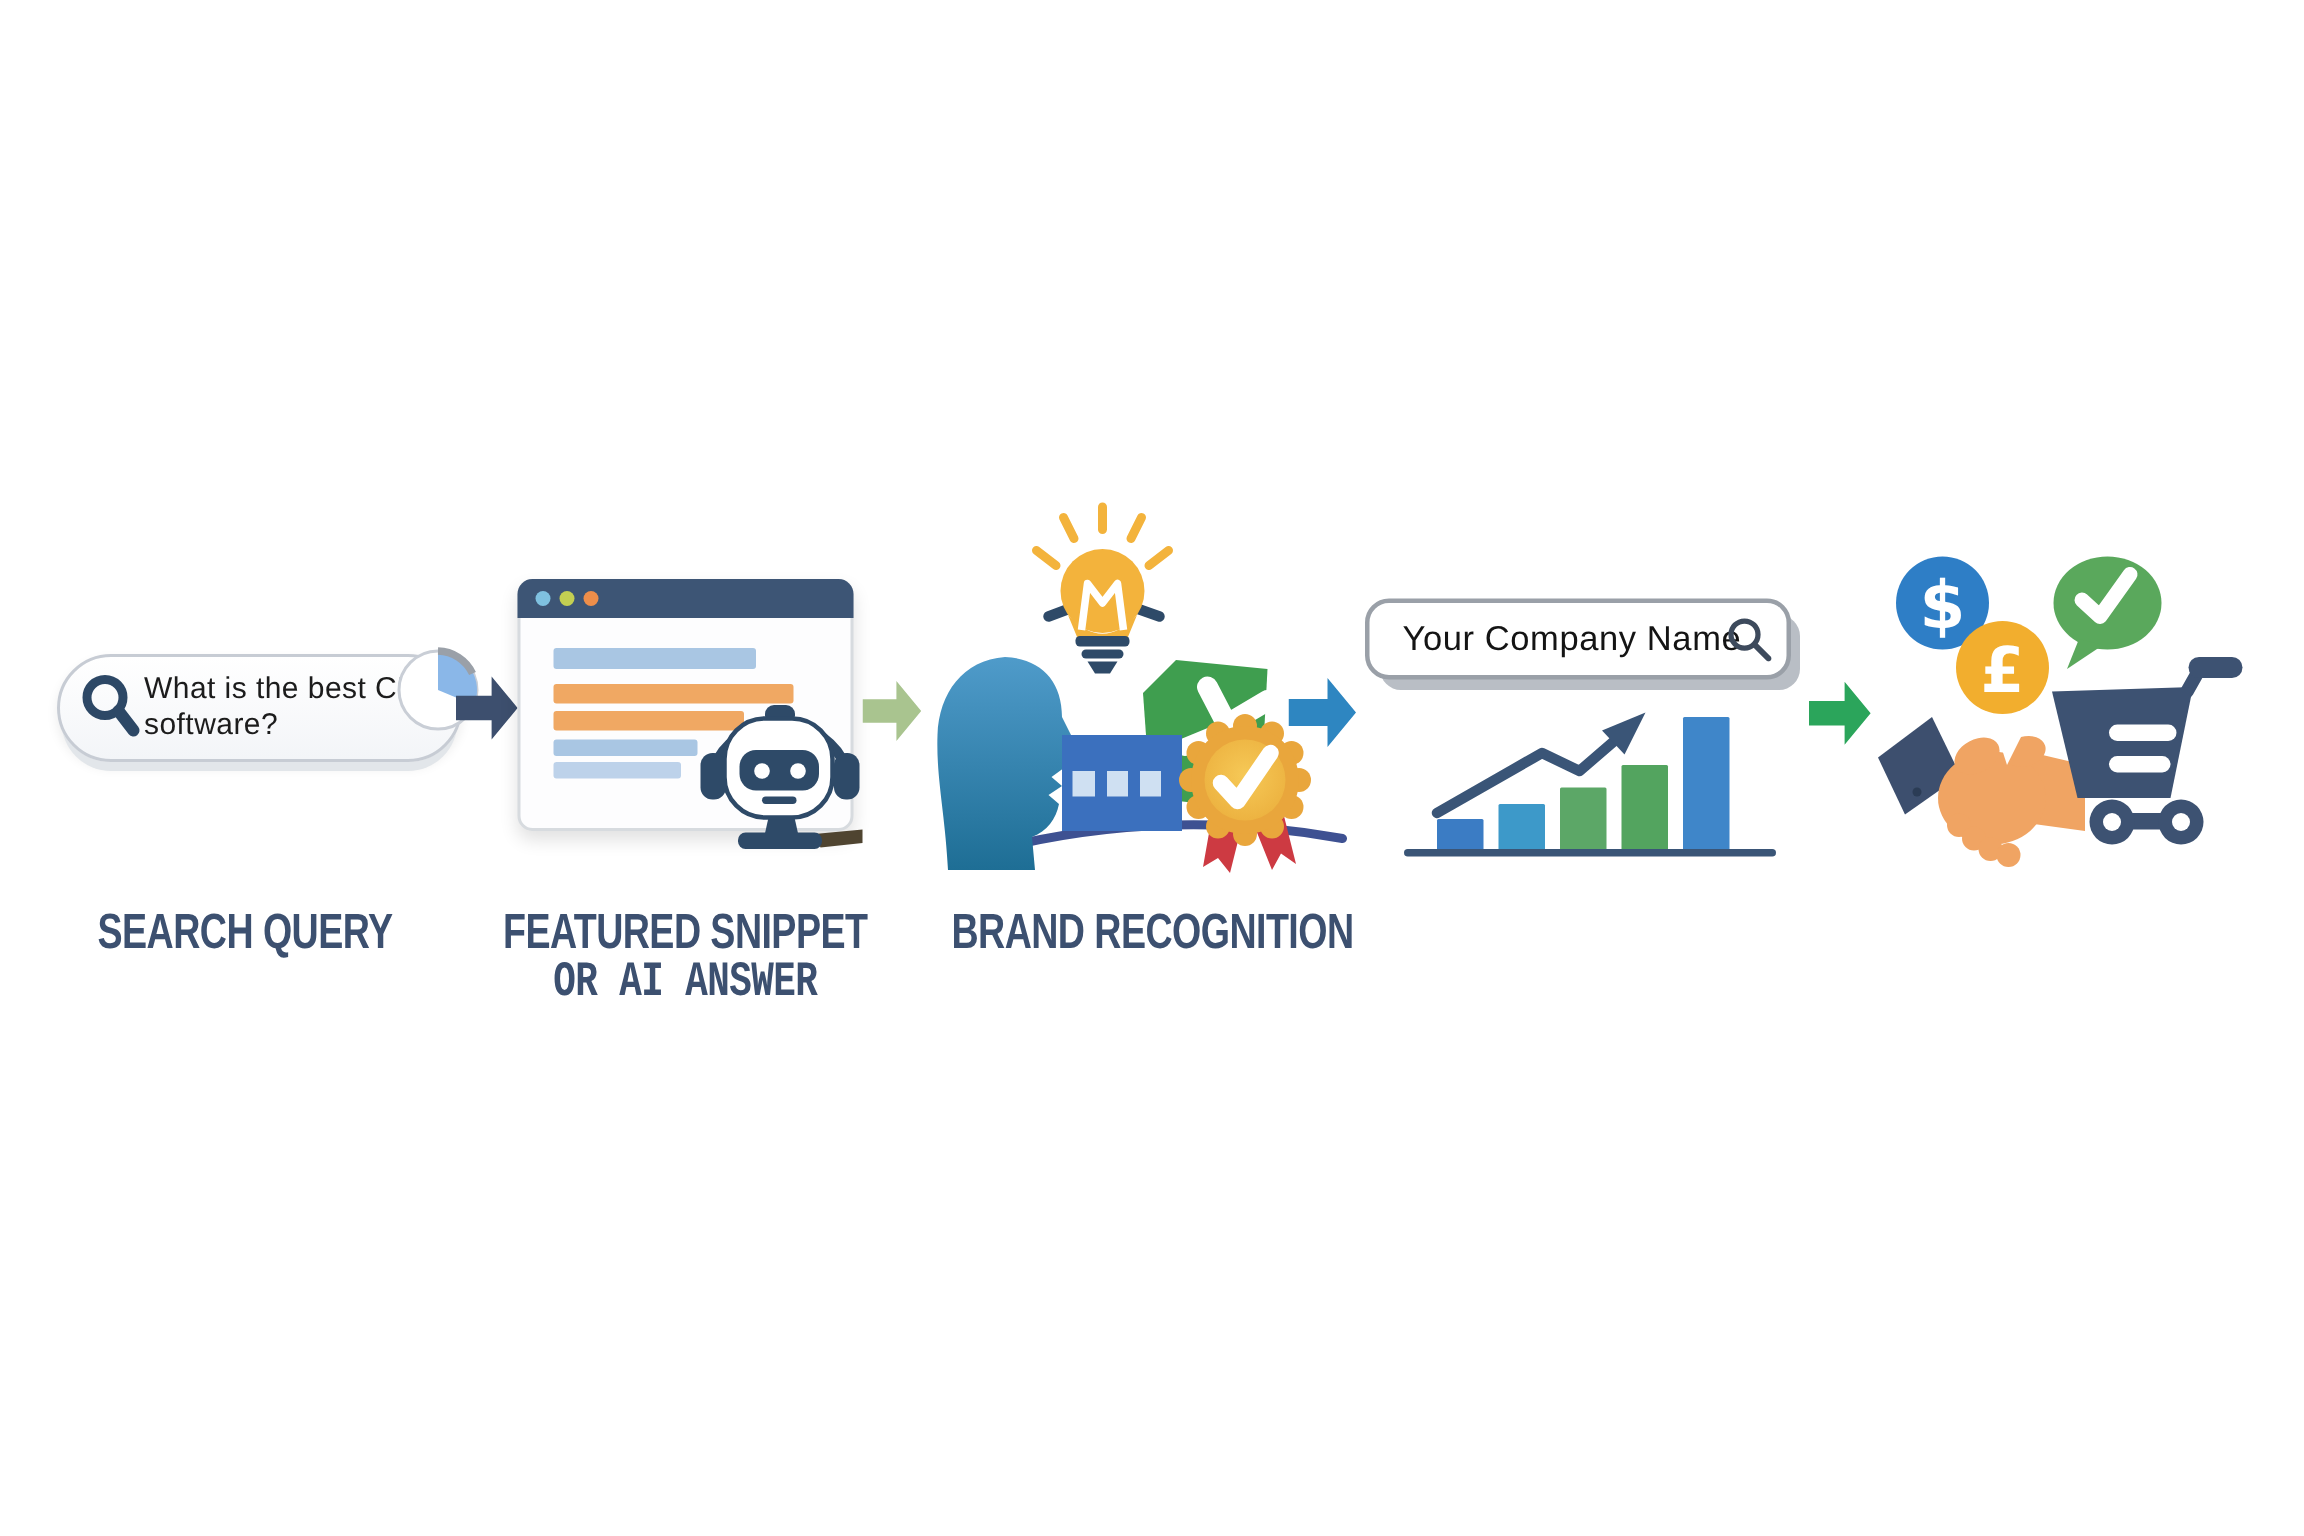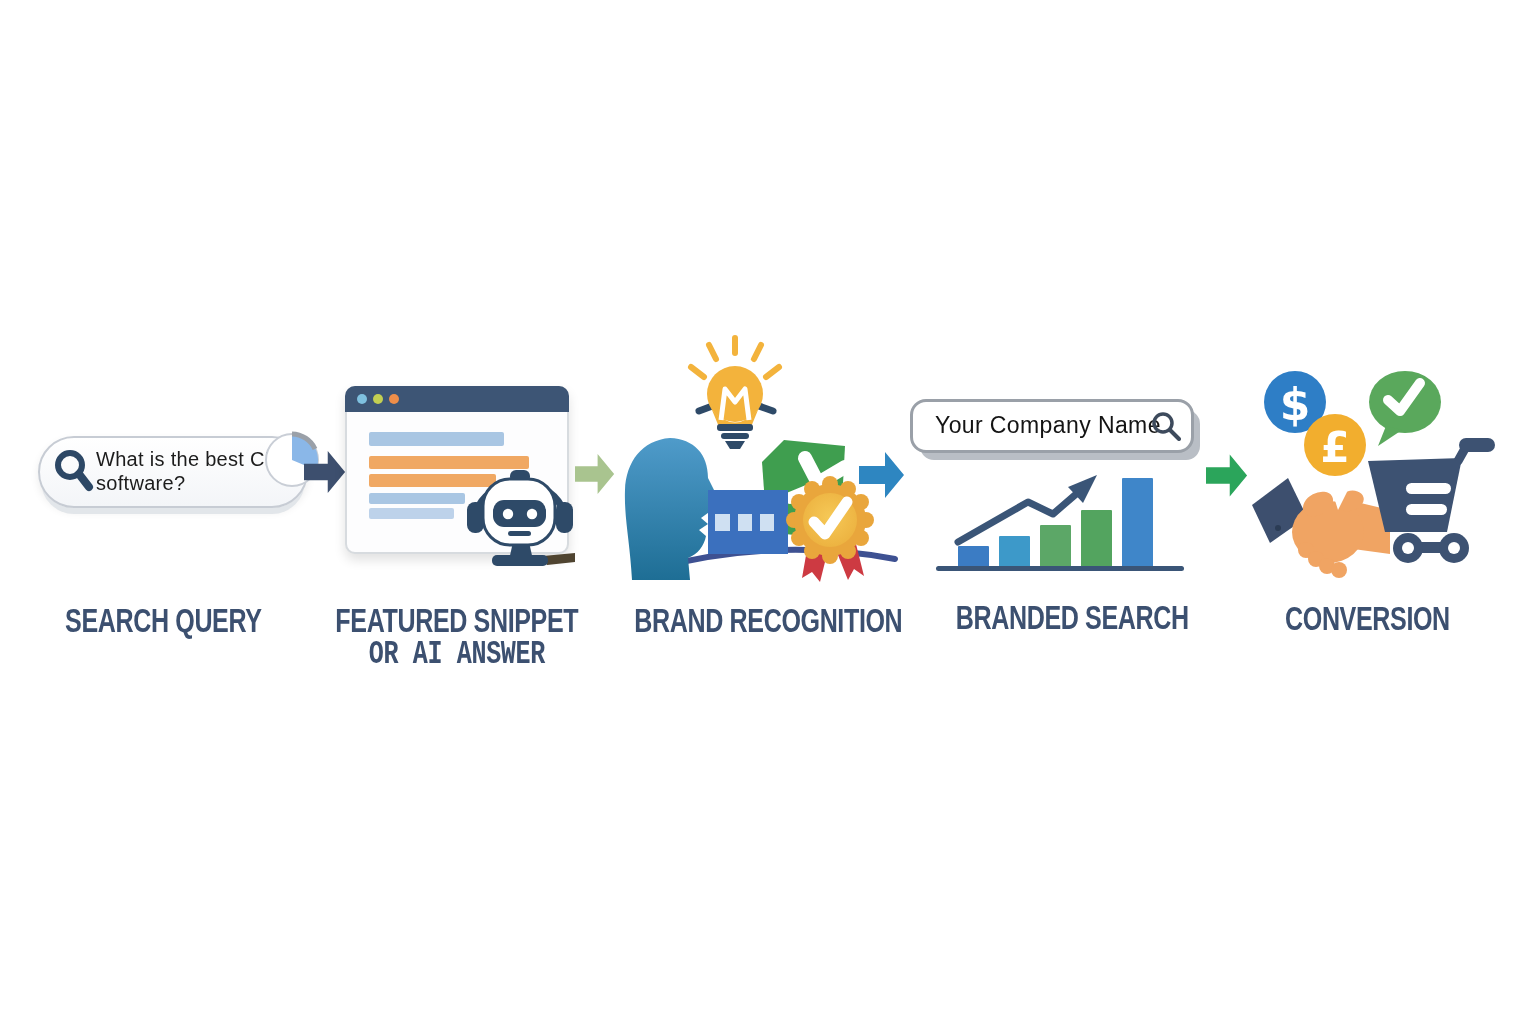"BRANDED SEARCH" div.stage-label { html: <div> <span>BRANDED SEARCH</span></div> -> none }
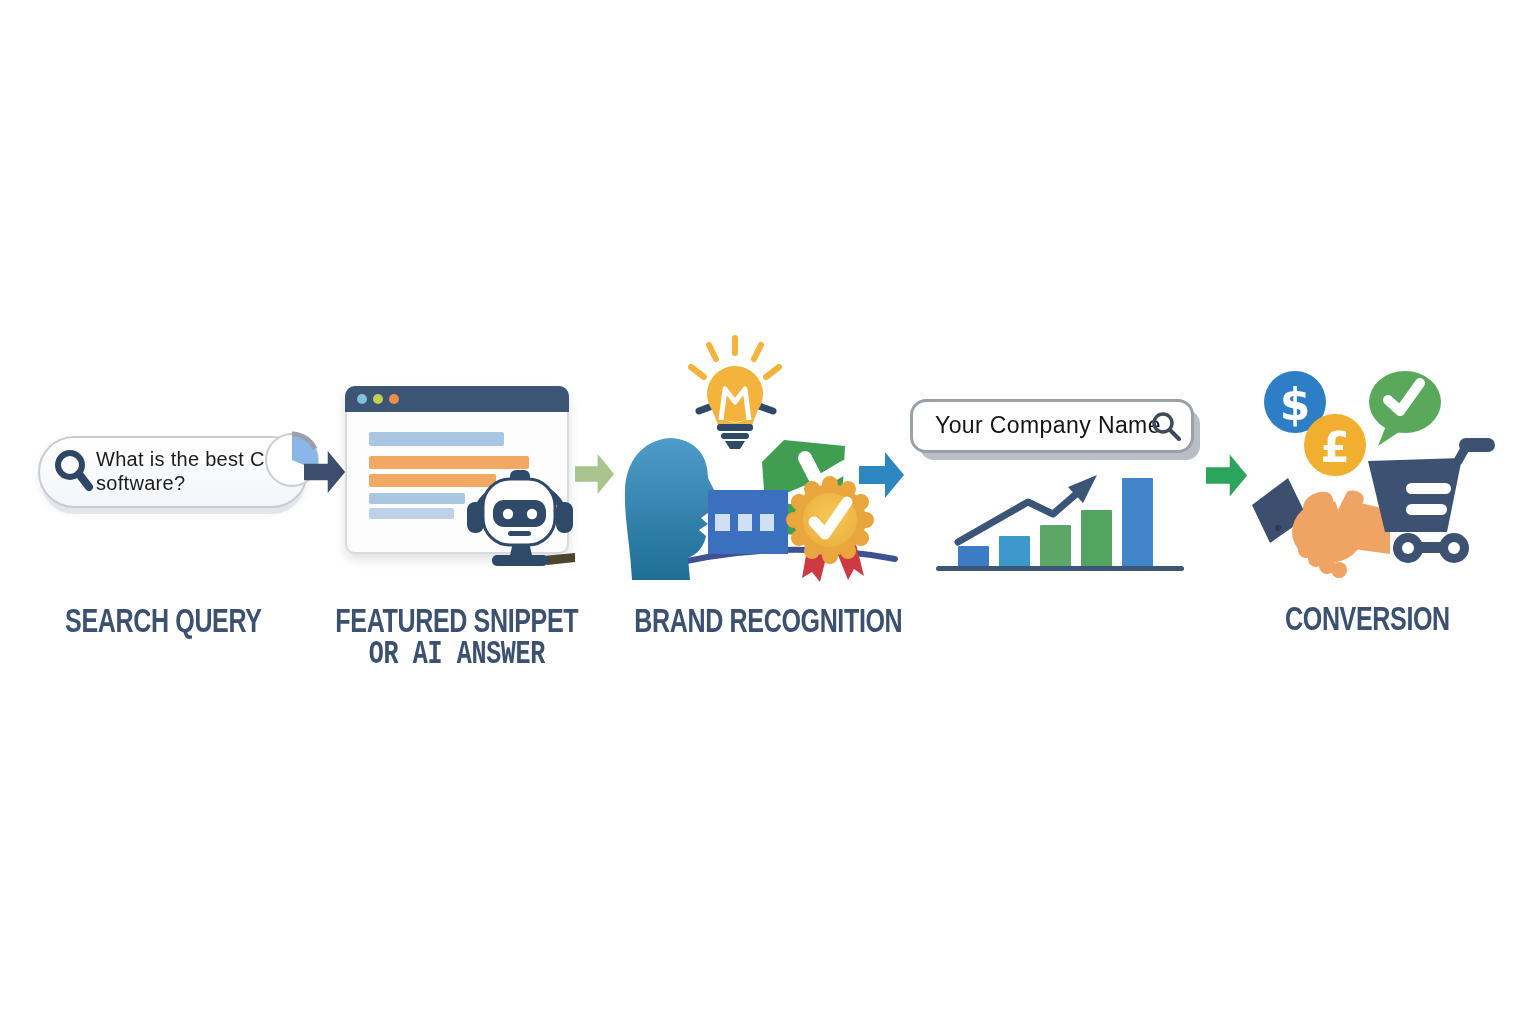"CONVERSION" div.stage-label { html: <div> <span>CONVERSION</span></div> -> none }
